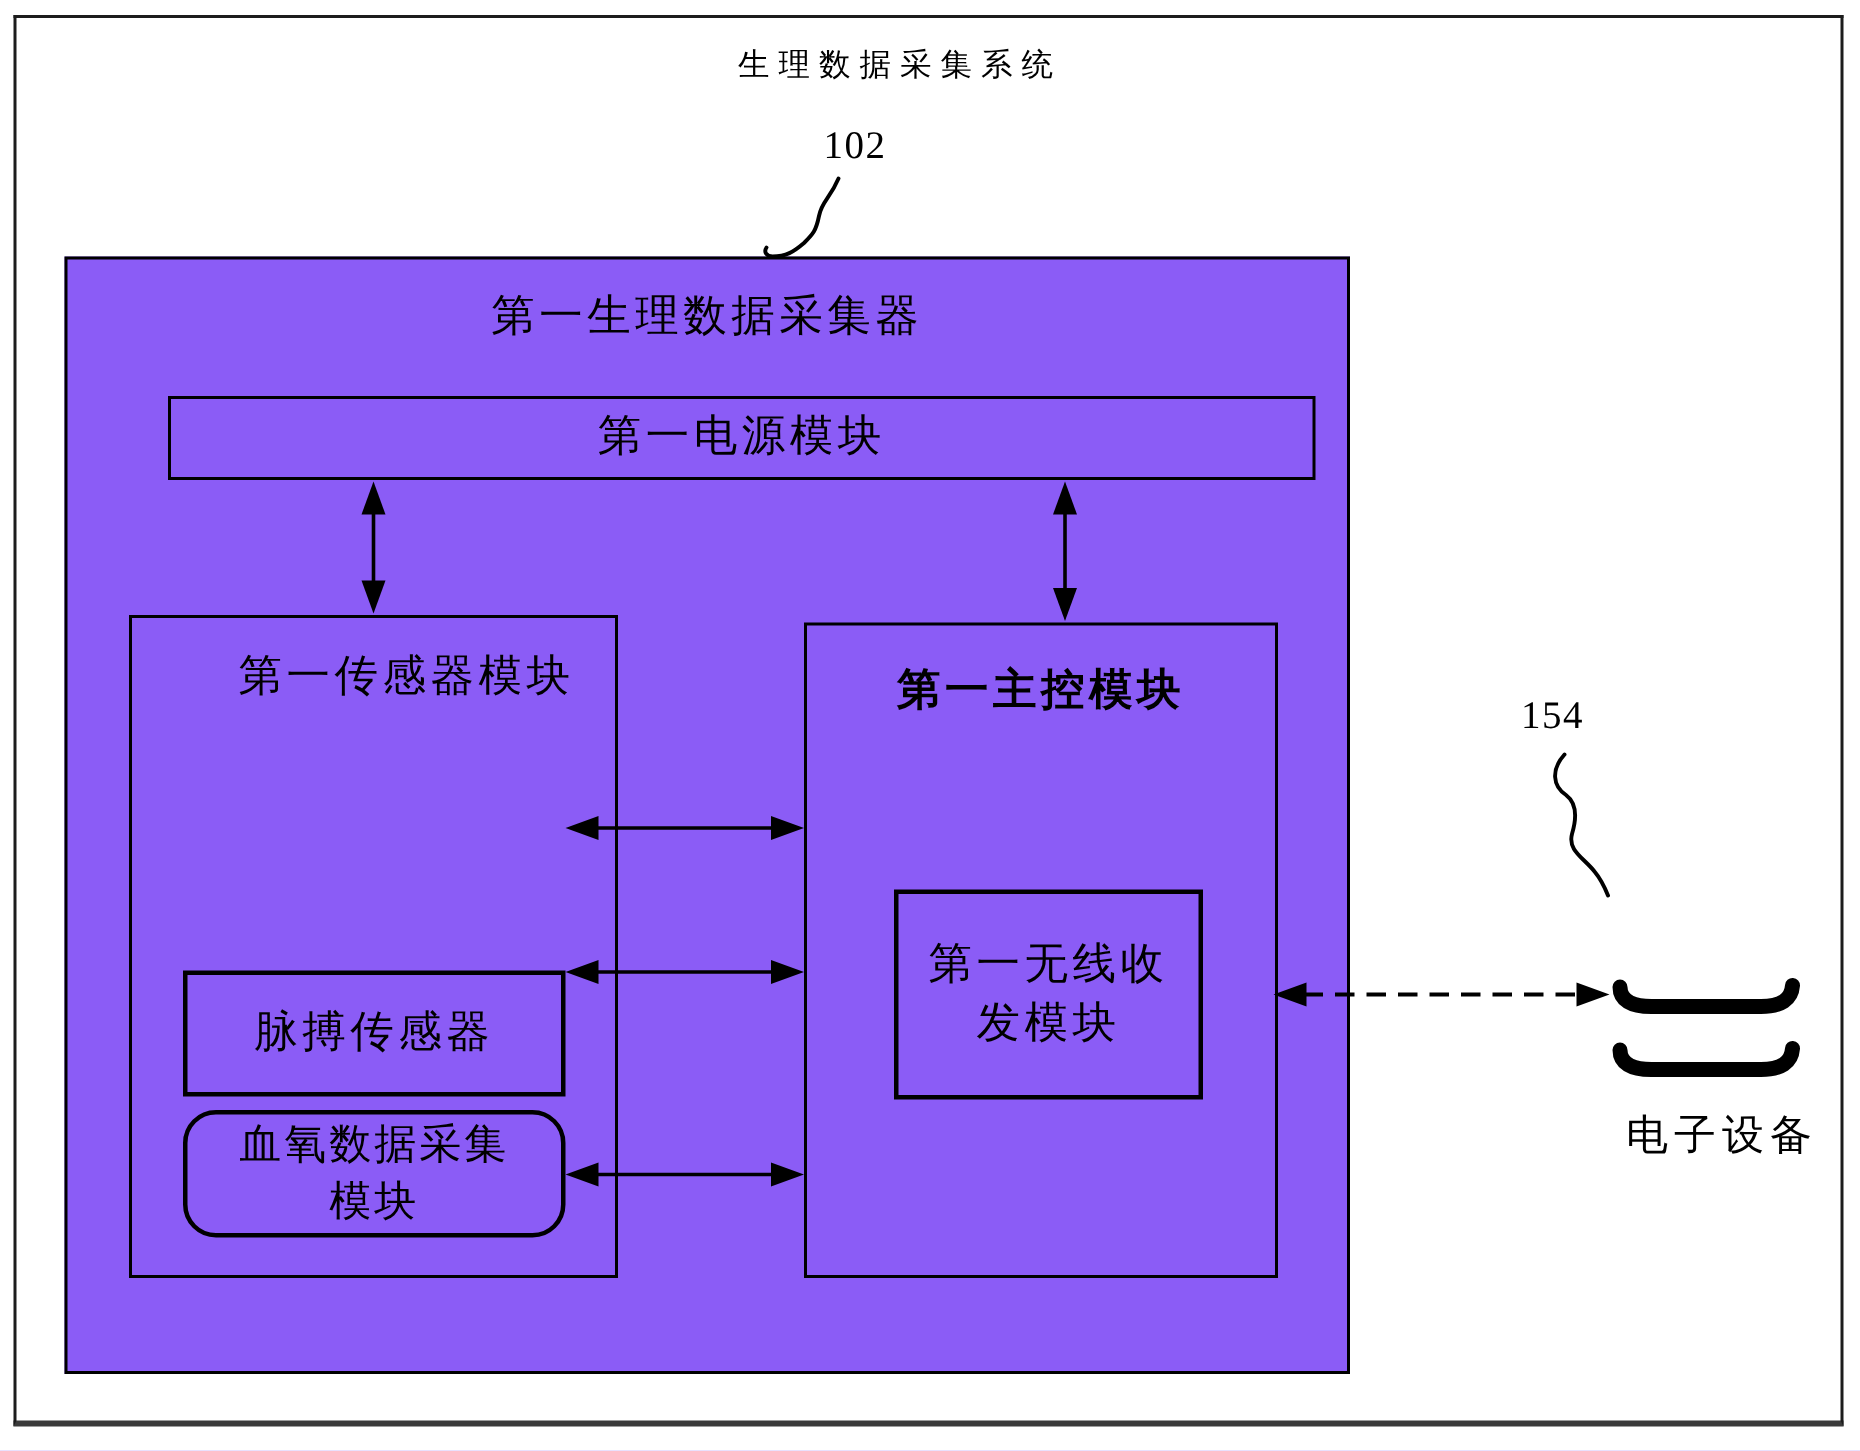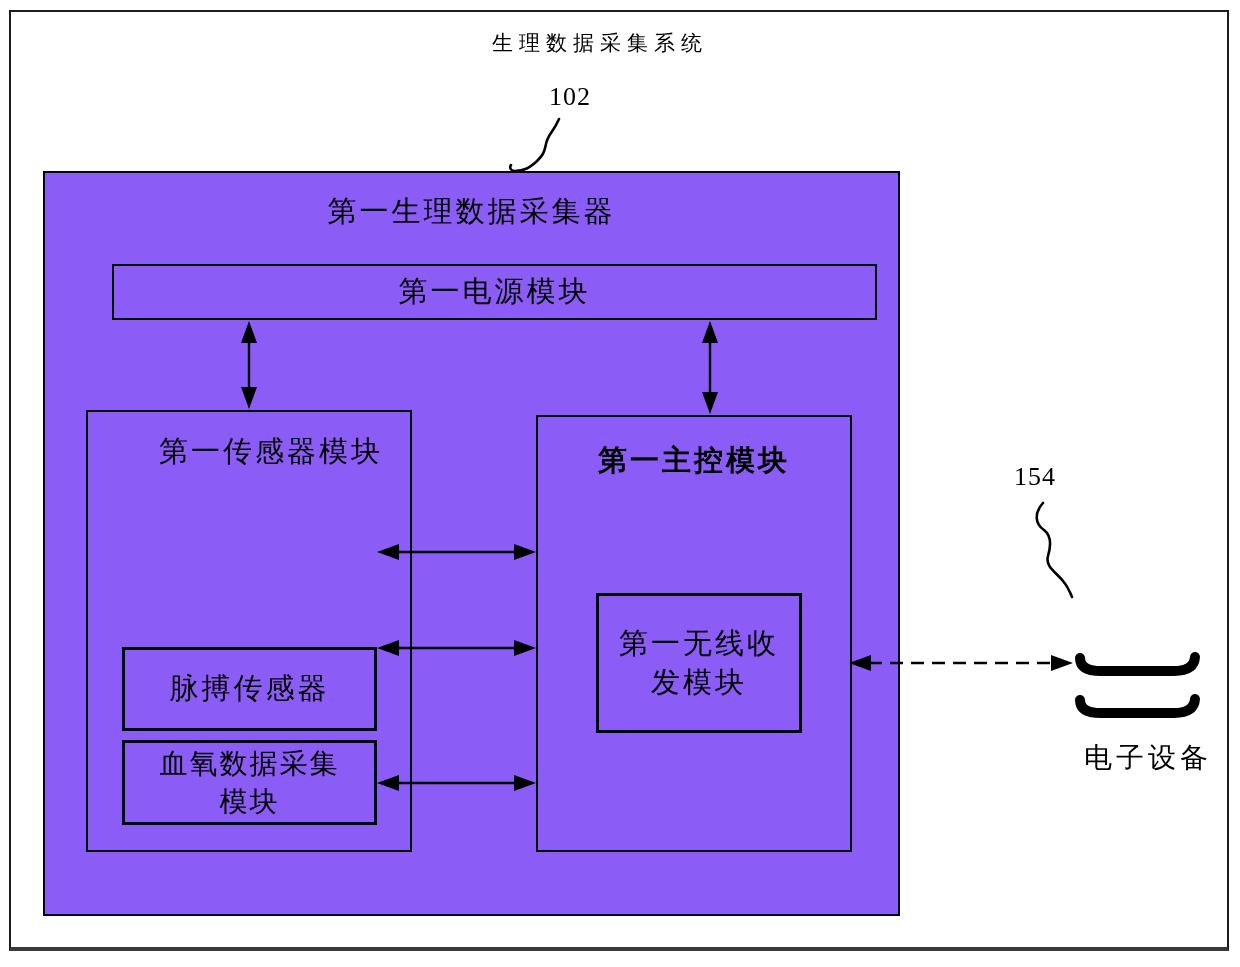"血氧数据采集" div.box { border-radius: none -> 22px }
